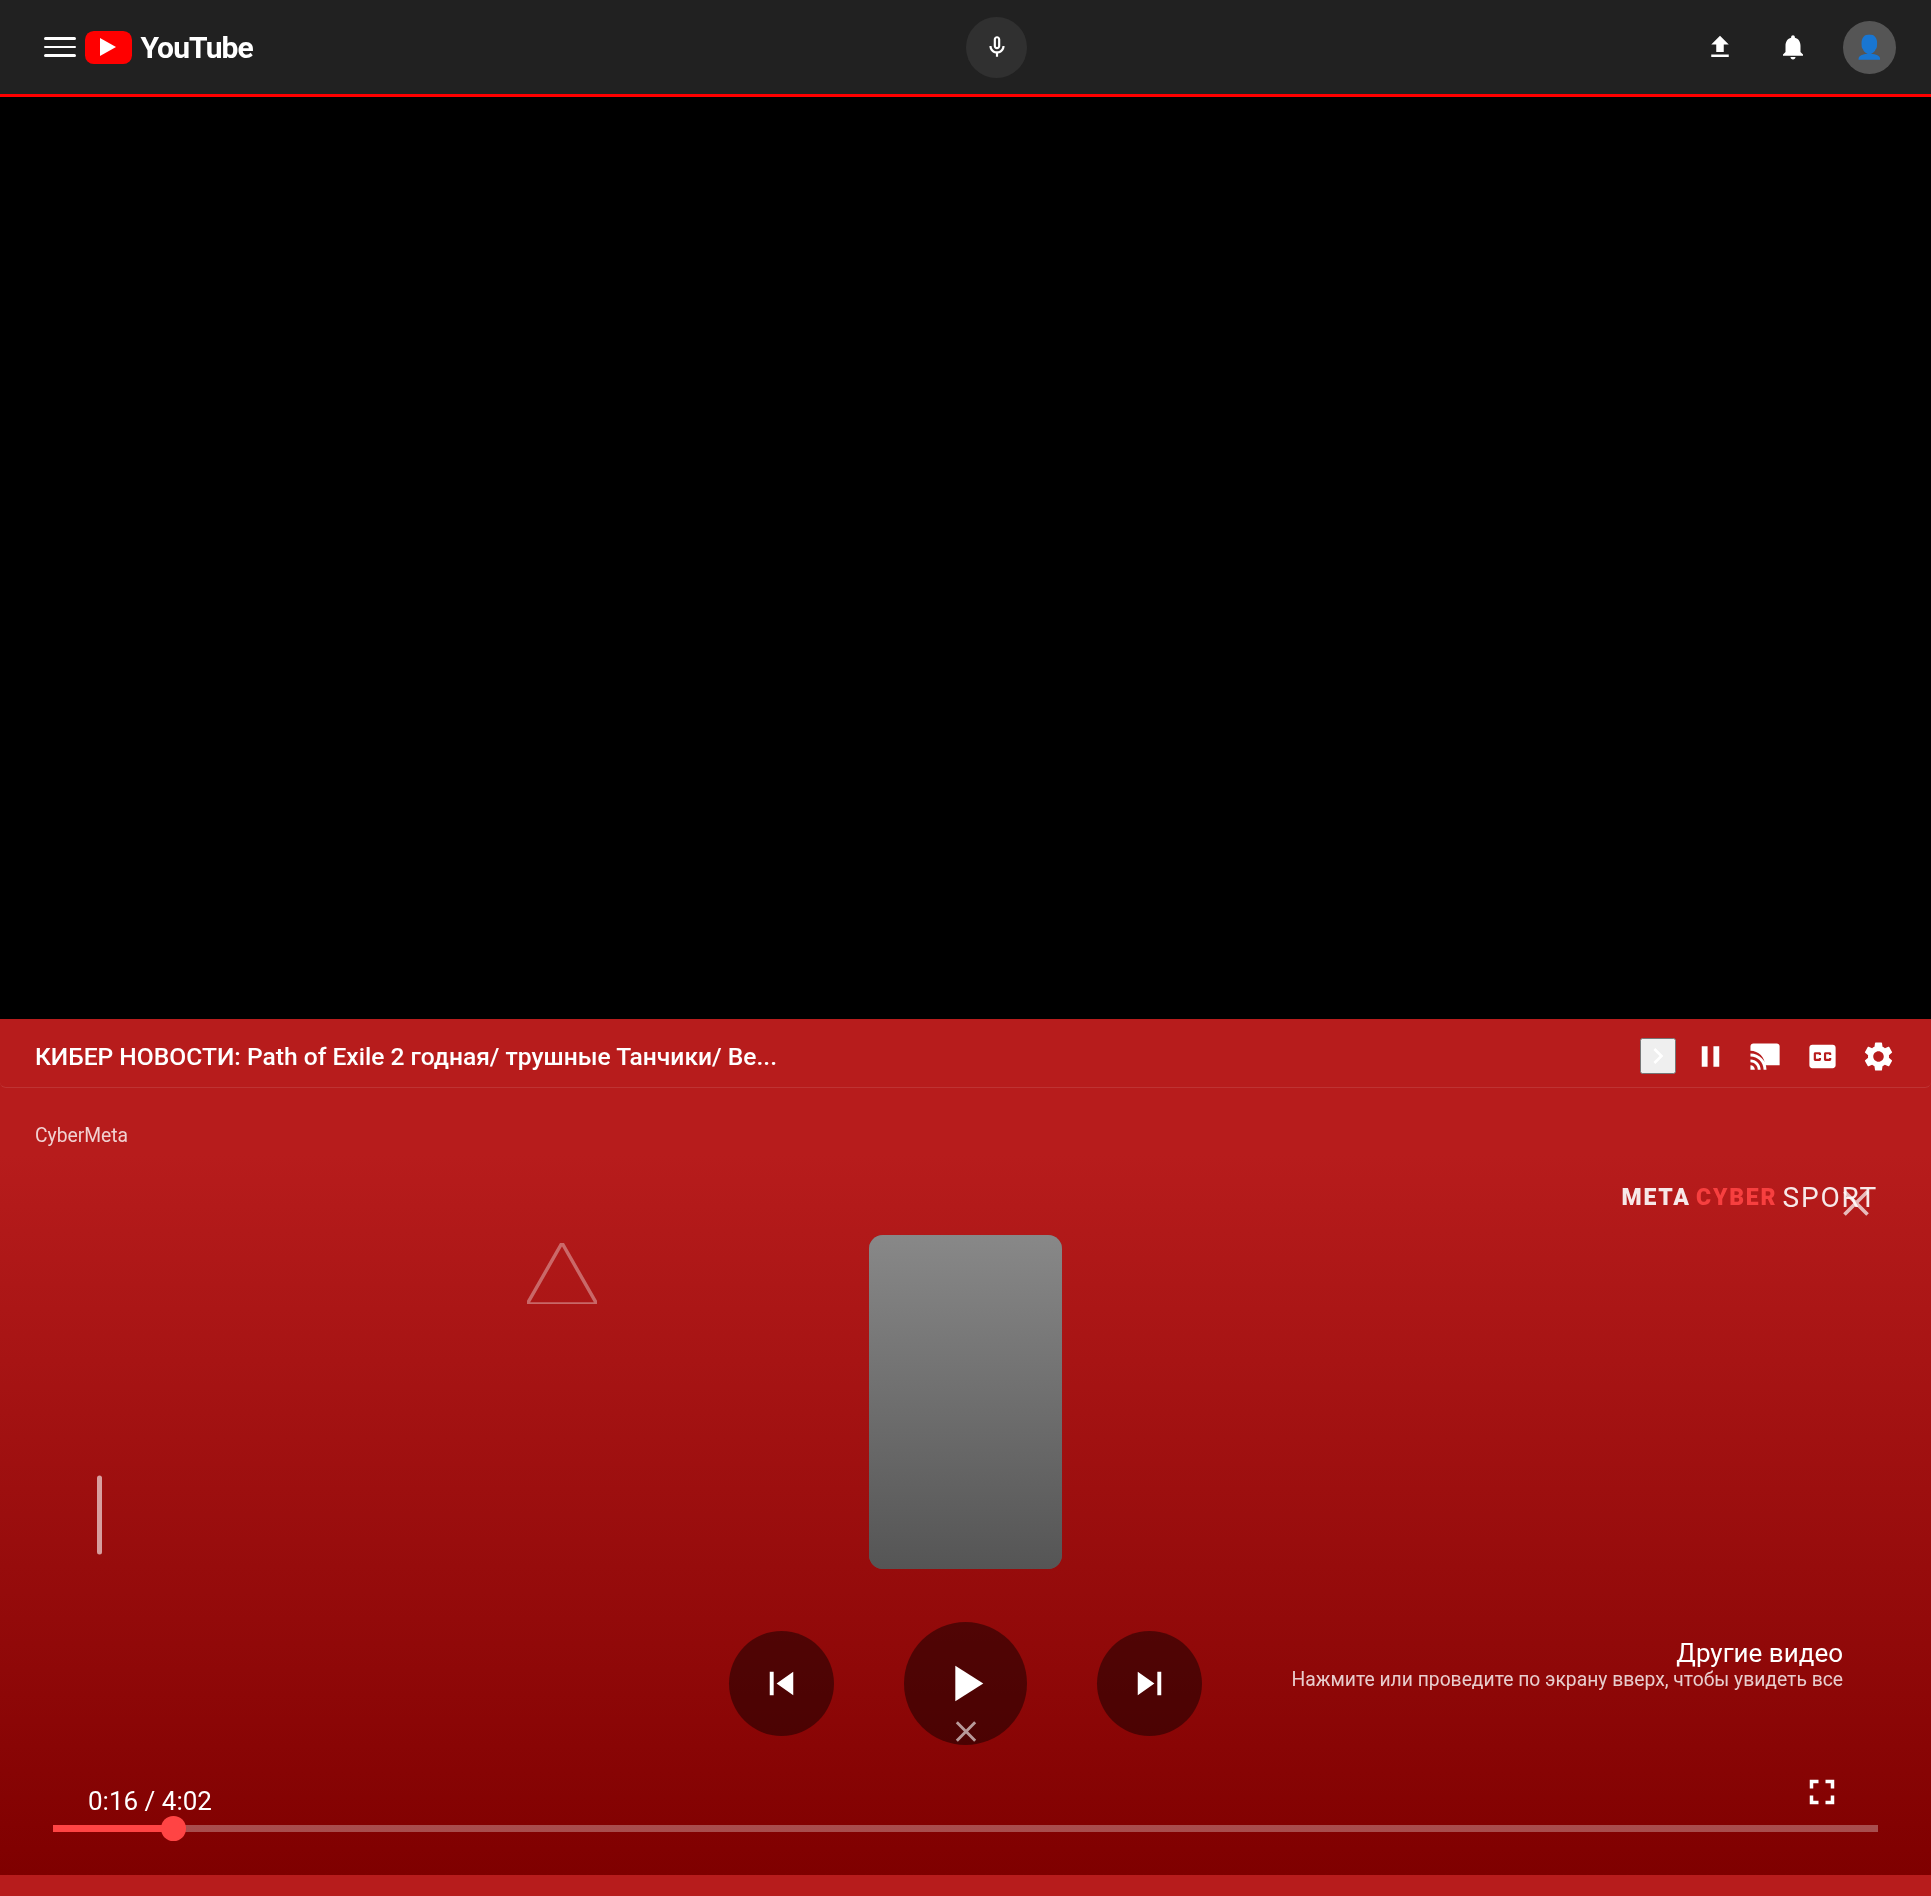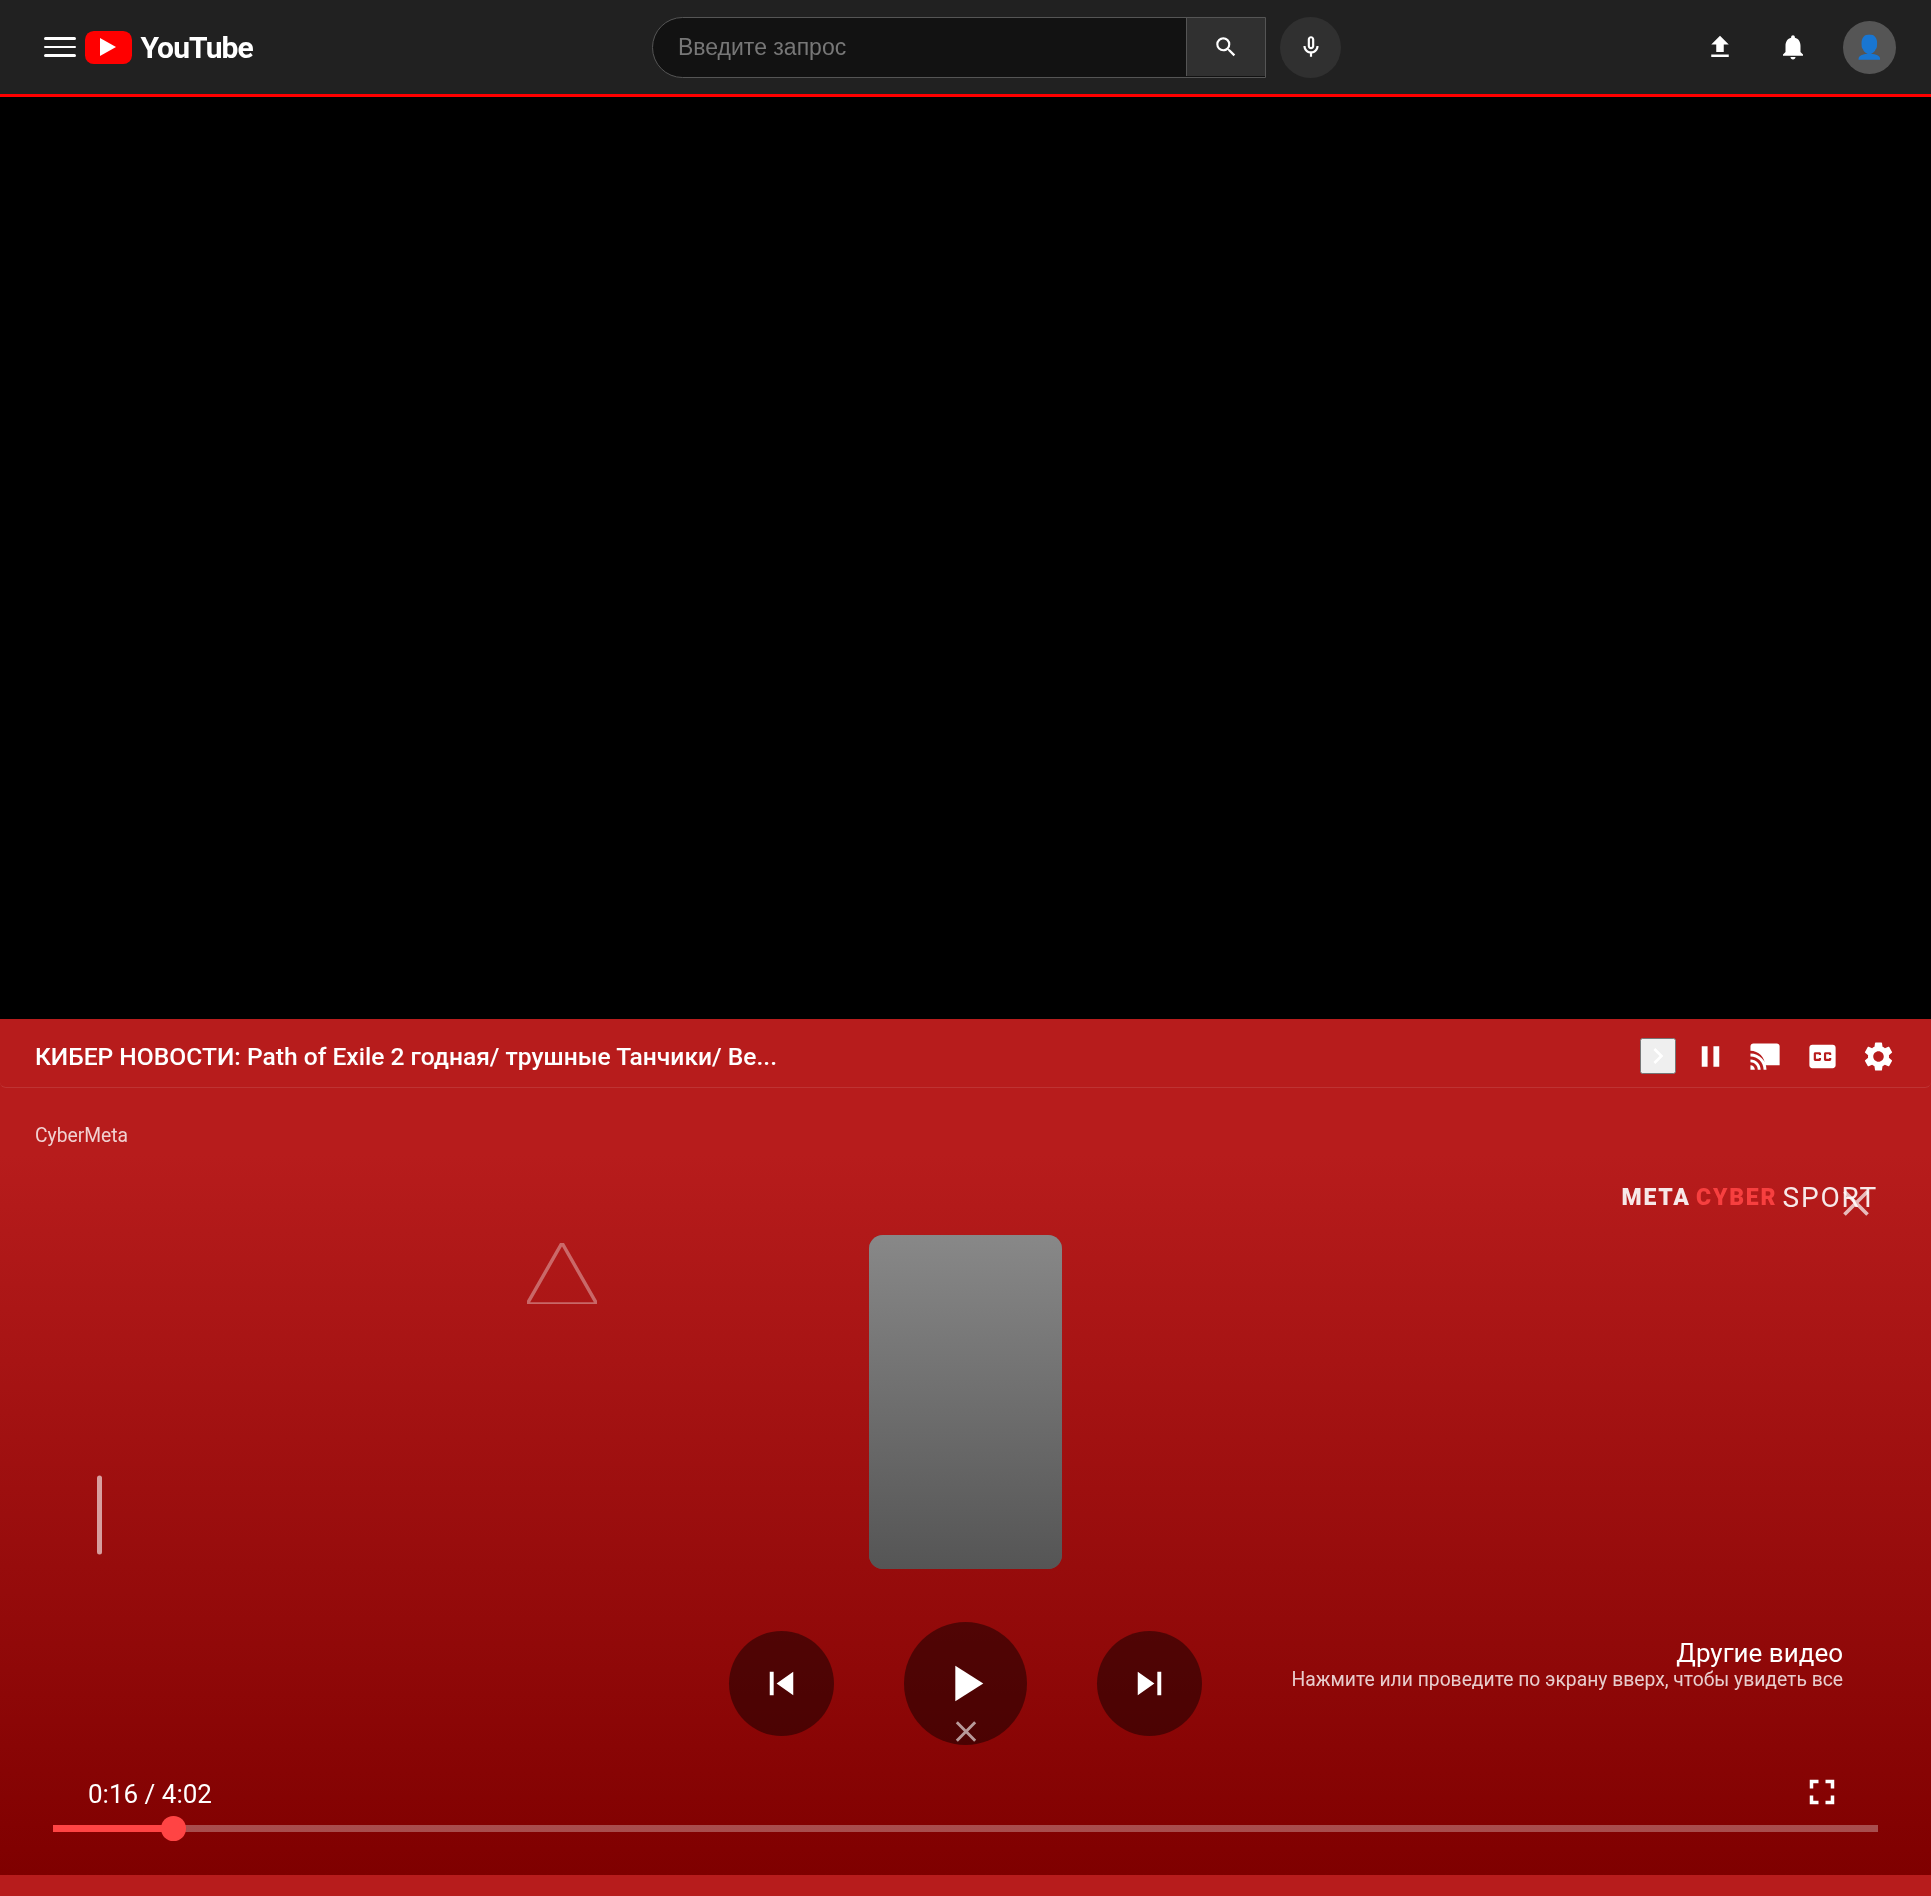"Введите запрос" div.search-bar { html: <div> <input> <button> <svg> <path></path> </svg> </button> </div> -> none }
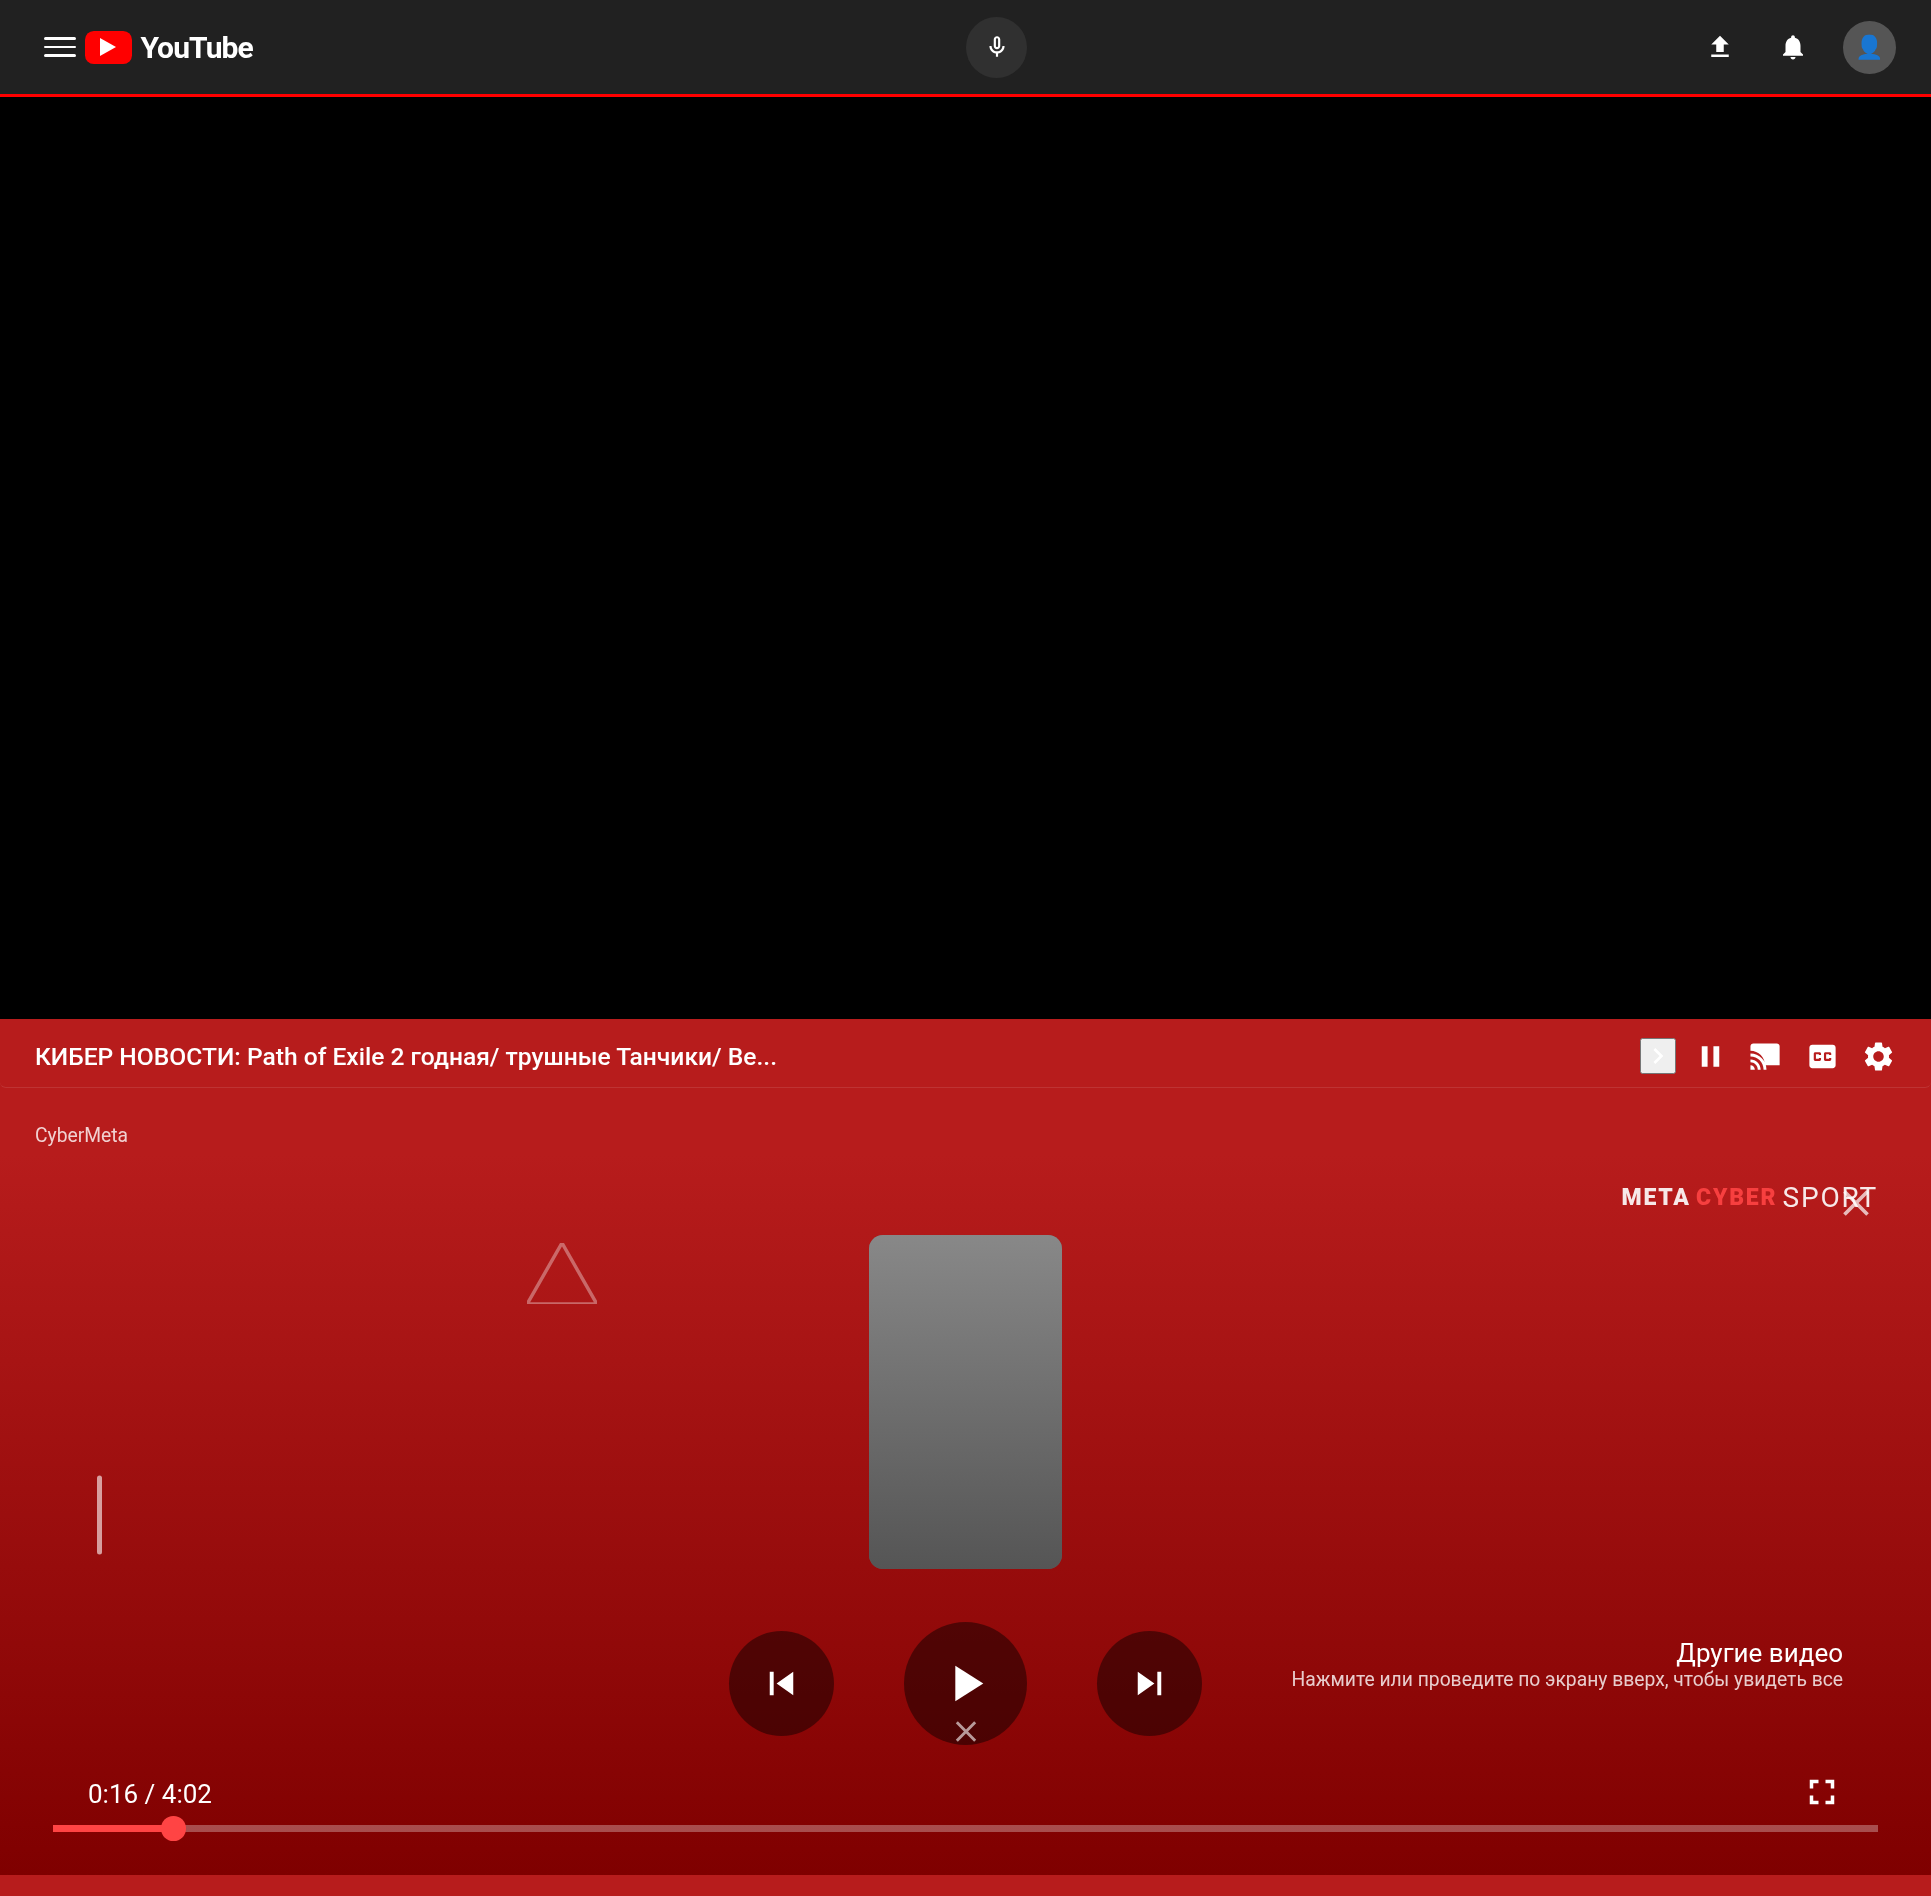"0:16 / 4:02" .time-row { align-items: center -> flex-end }
